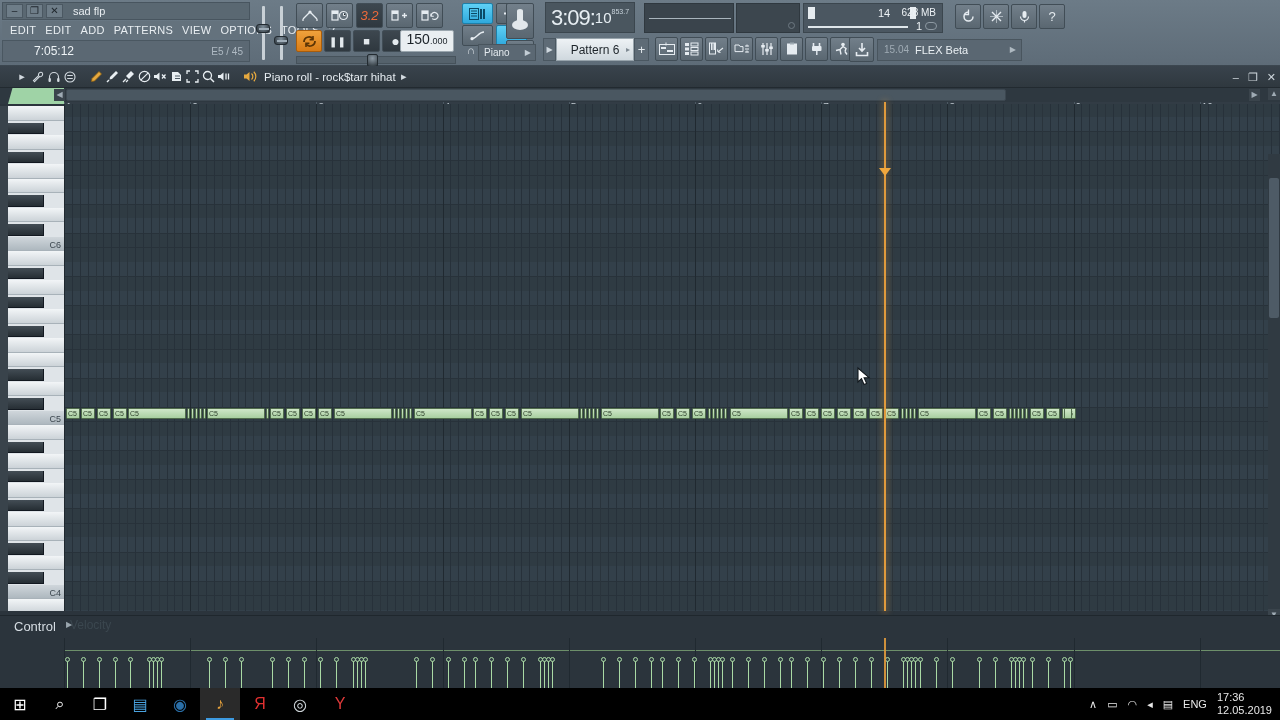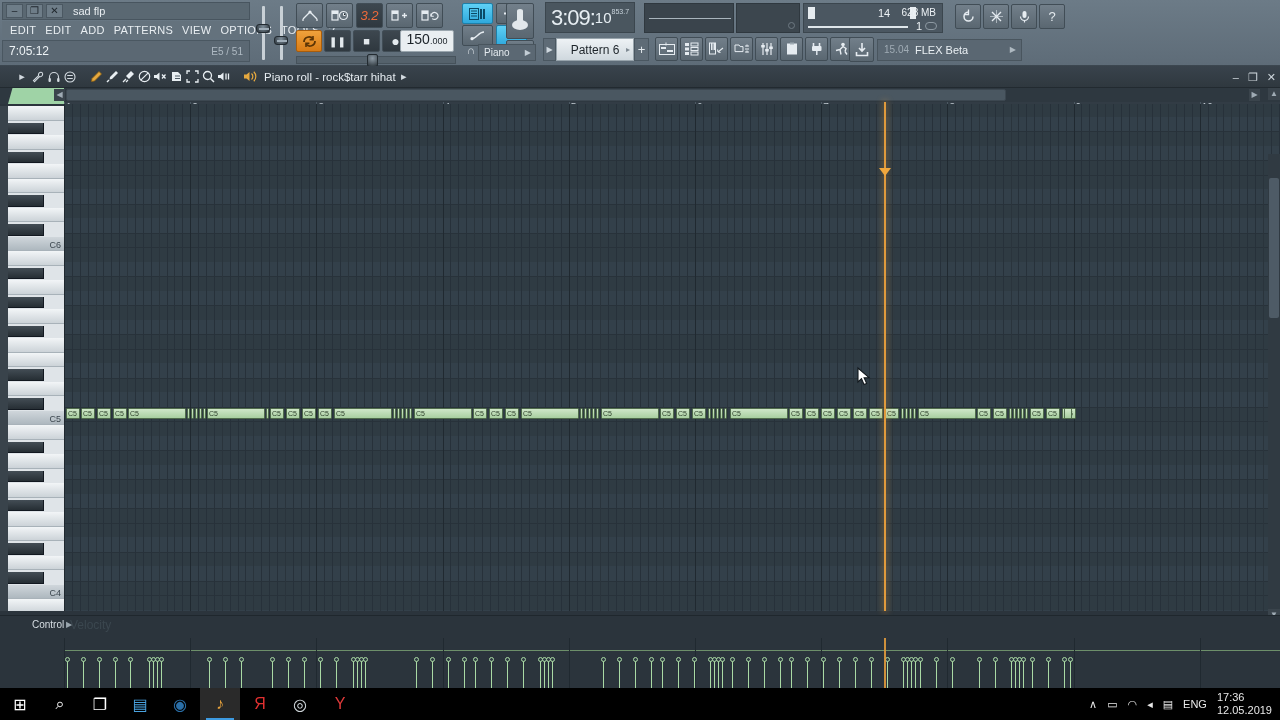"7:05:12" .timedisp .l { margin-left: none -> 25px }
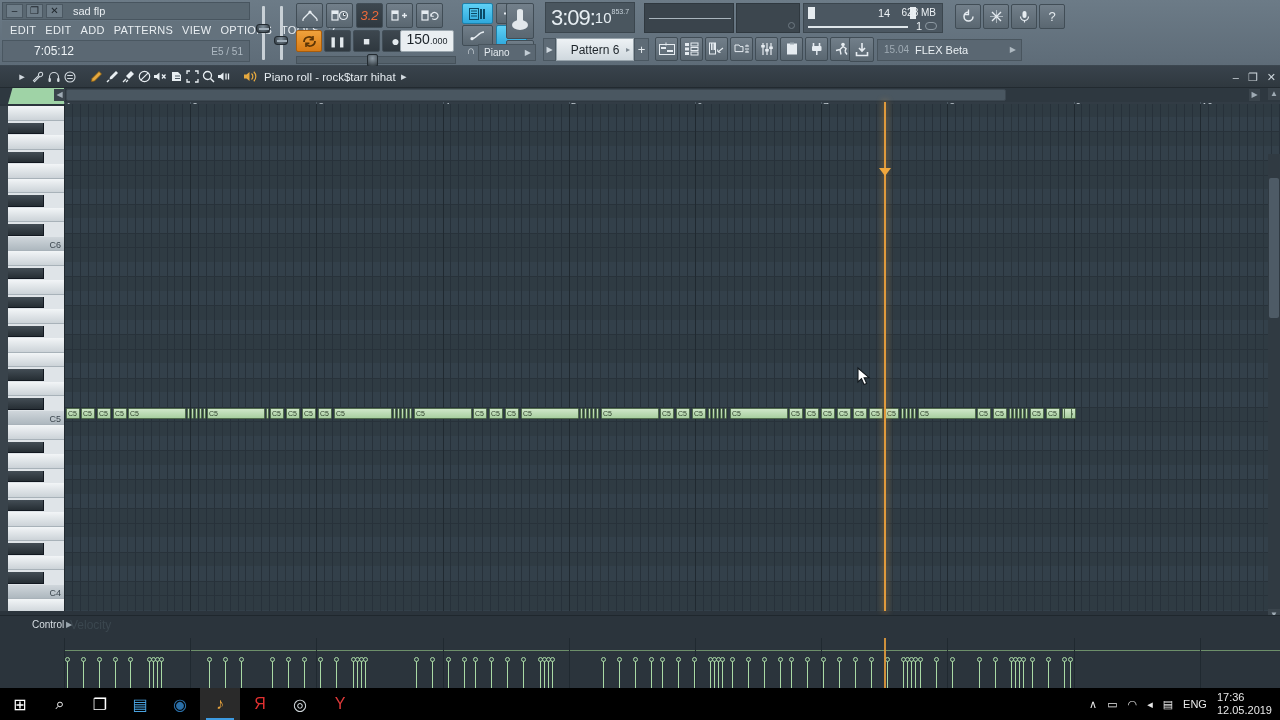"E5 / 51" div.r { text: 51 -> 45 }
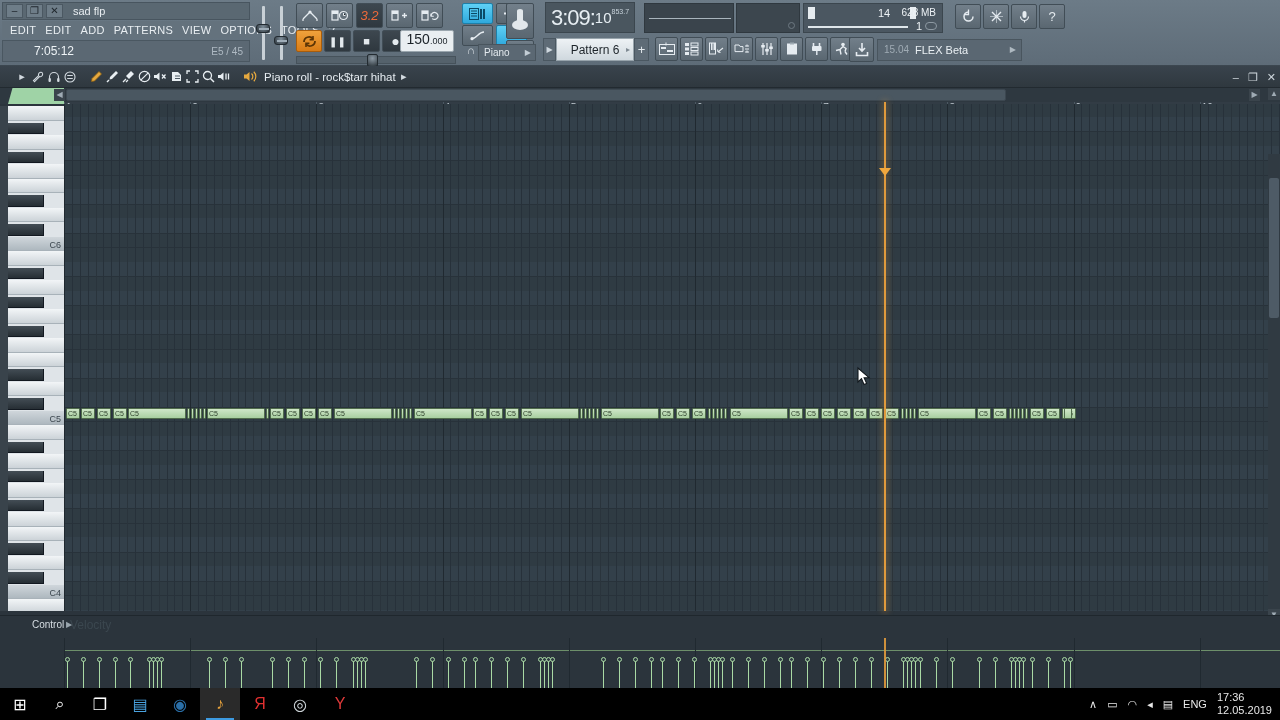"Control" .ctrlhdr .lbl { font-size: 10px -> 13px; left: 32px -> 14px }
